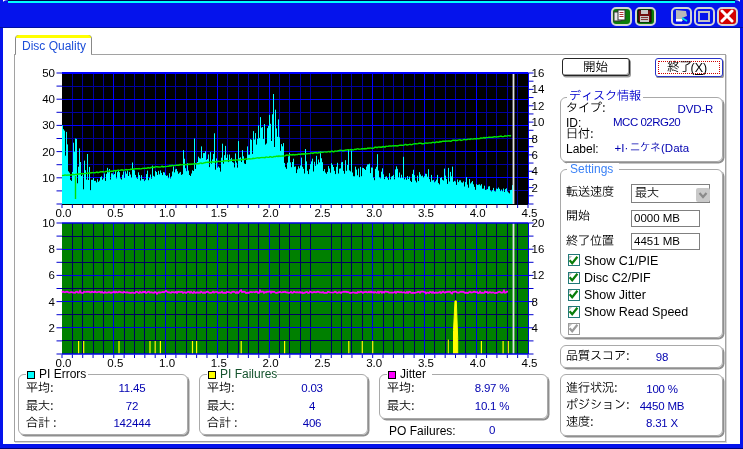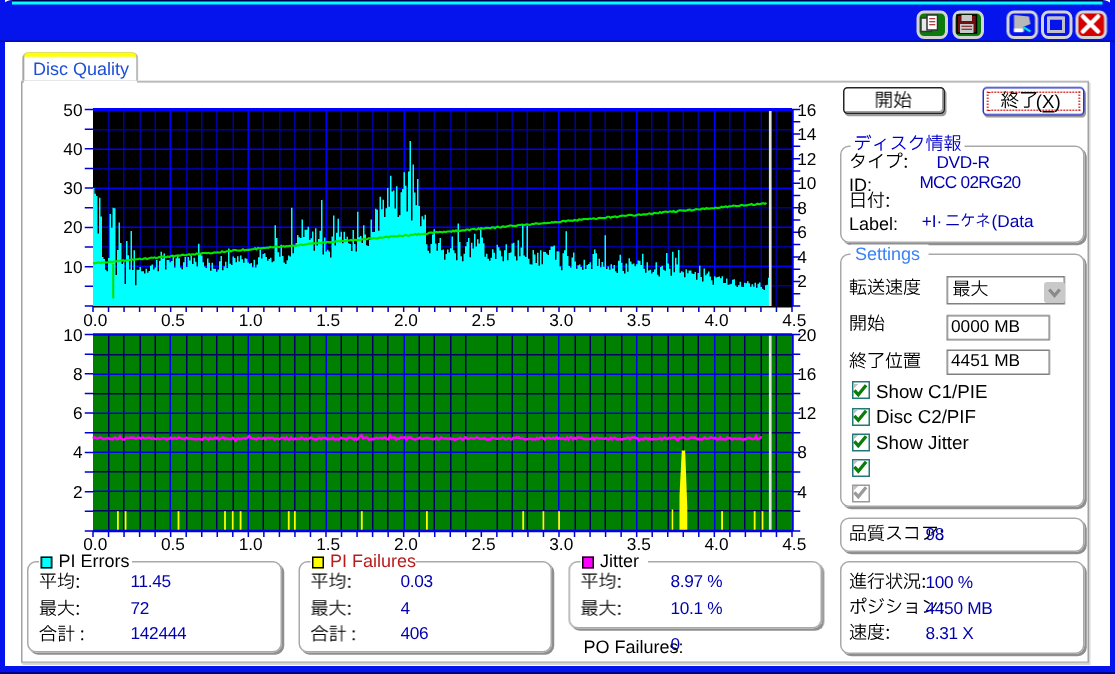"DVD-R" div.val { left: 592px -> 613px; text-align: center -> right }
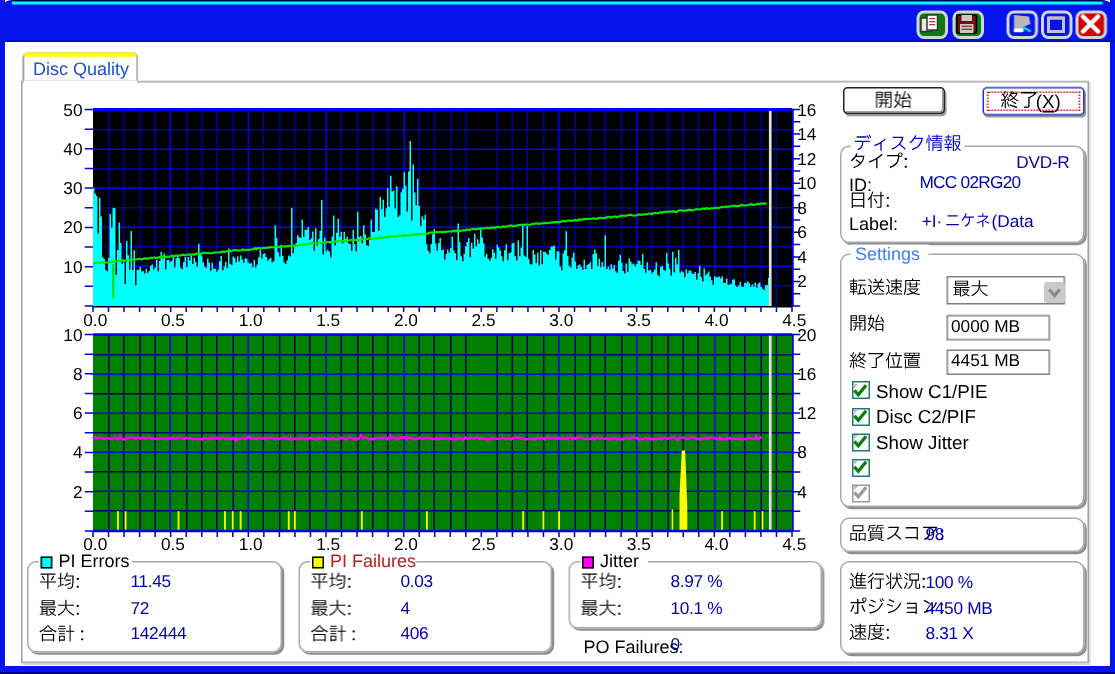"Show Read Speed" div.lat { html: none -> <div>Show Read Speed</div> }
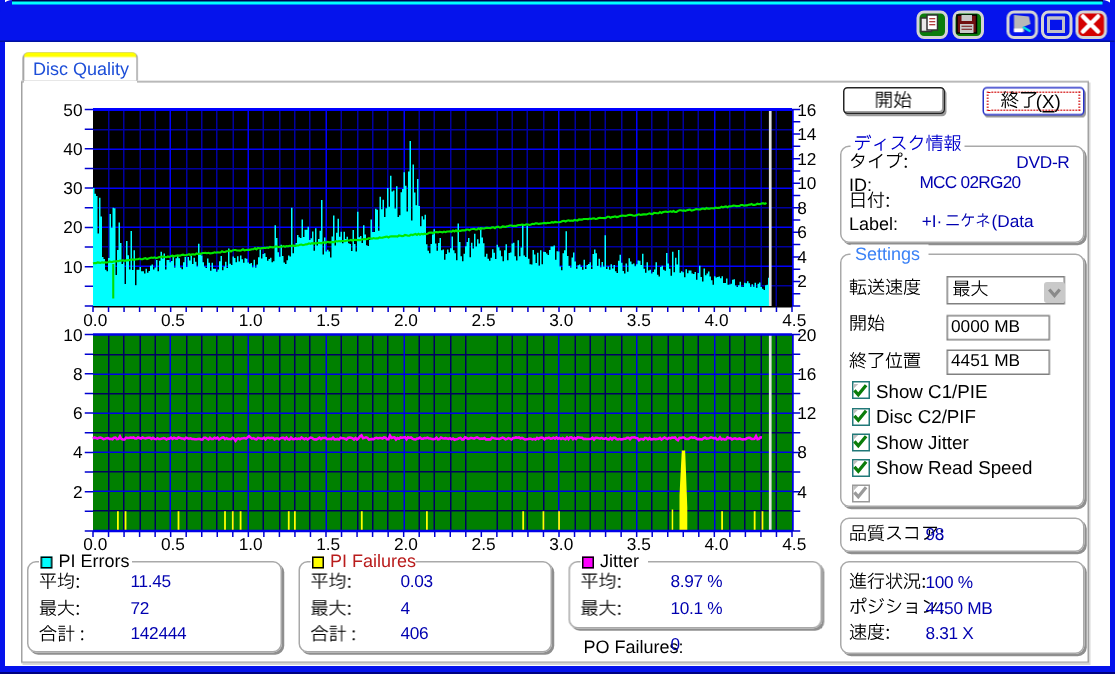"98" .val { text-align: left -> center }
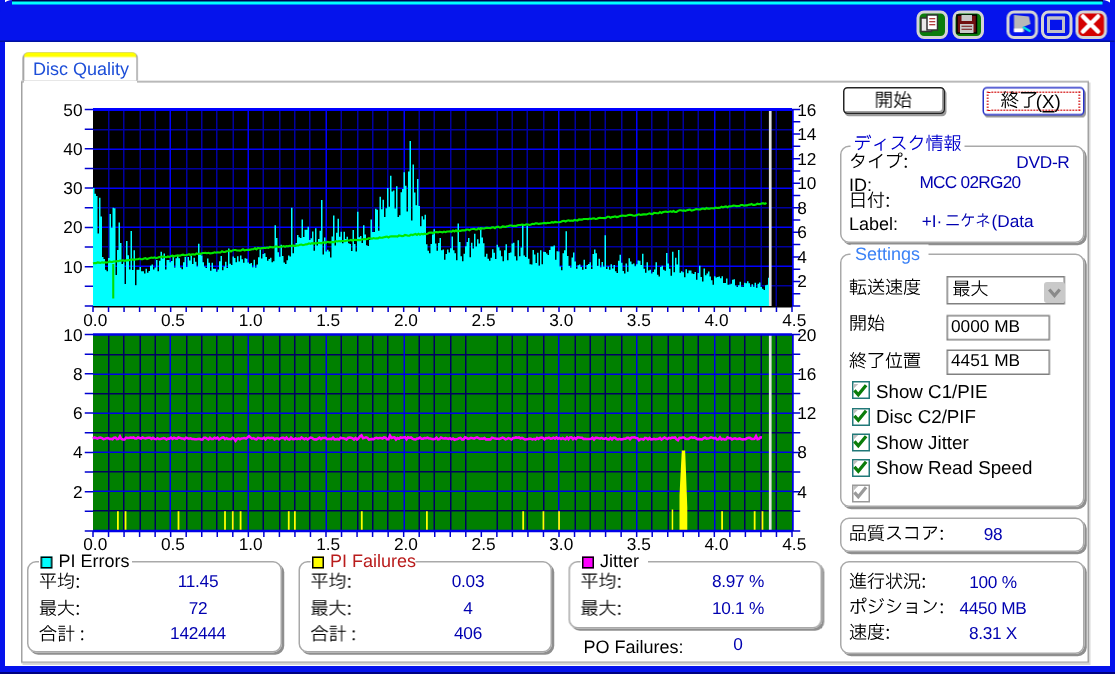"PI Failures" div.abs { color: #b91c1c -> #14532d }
